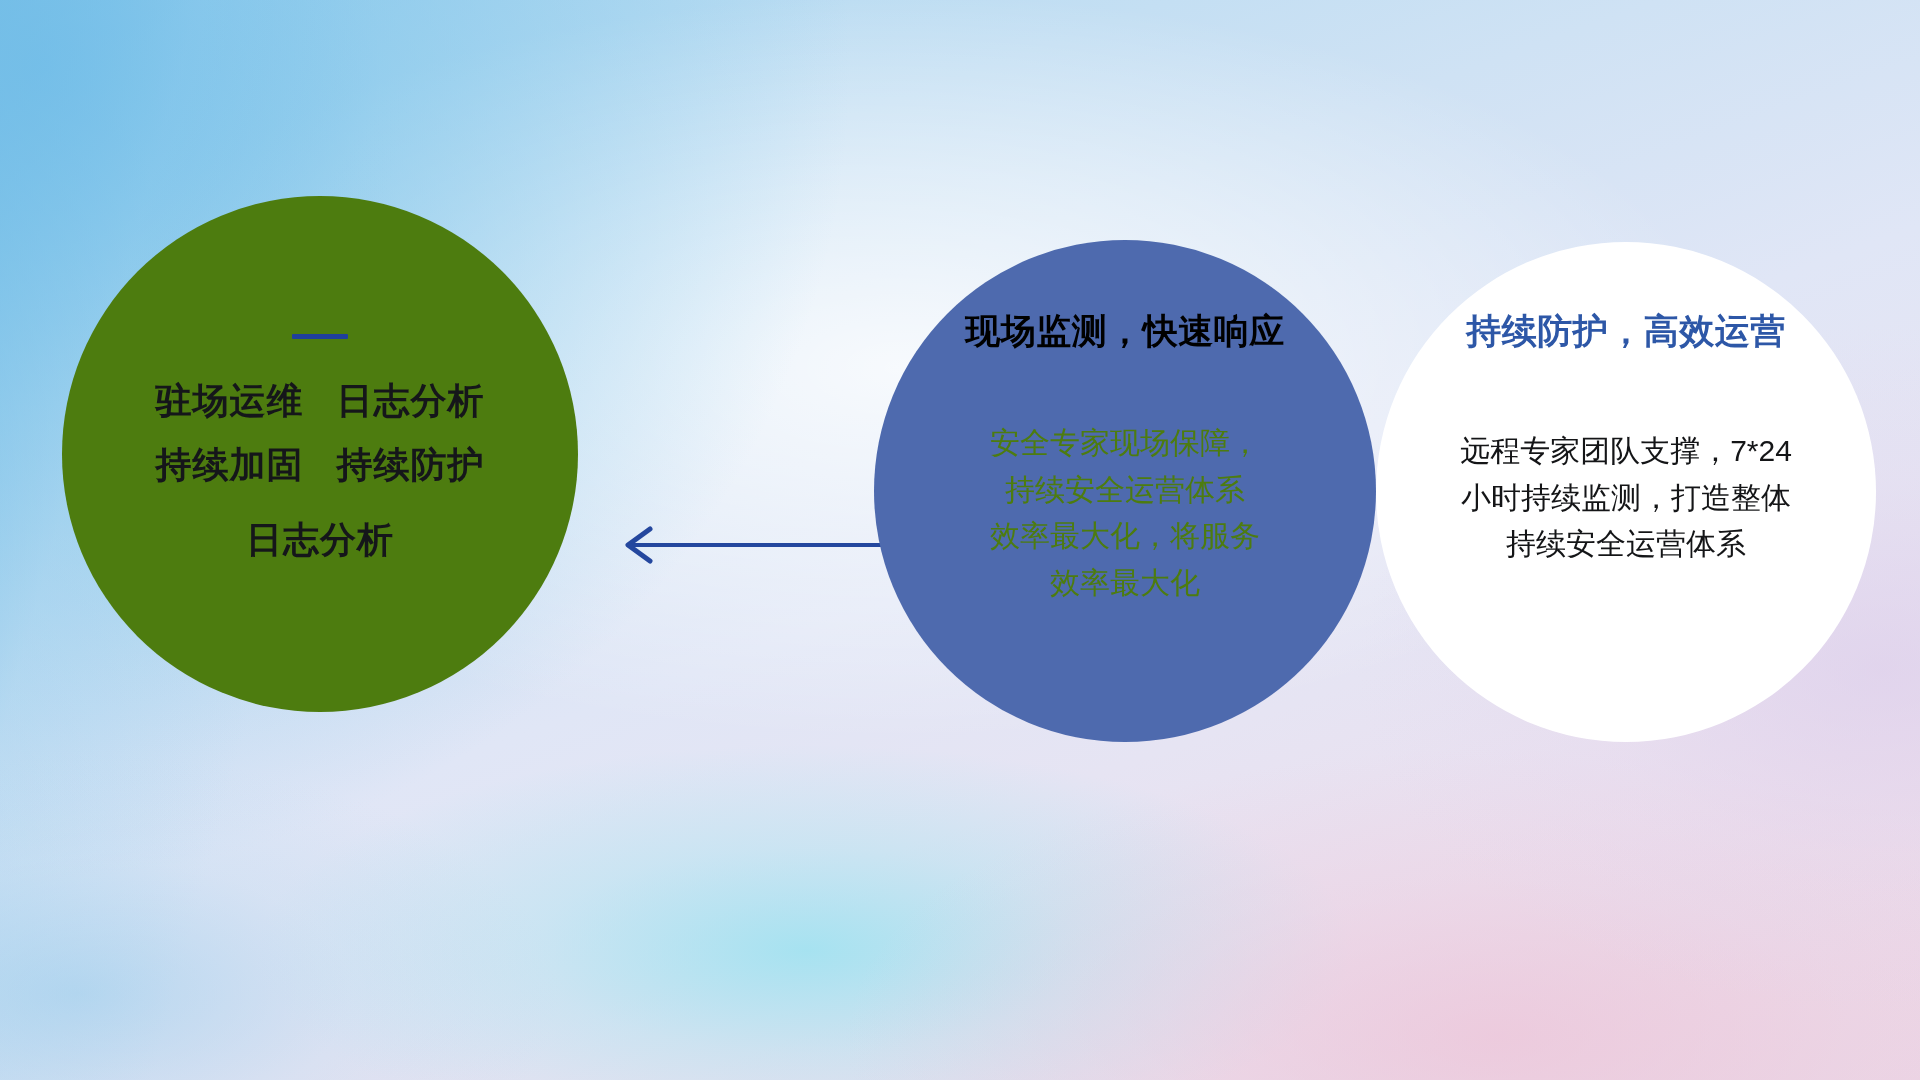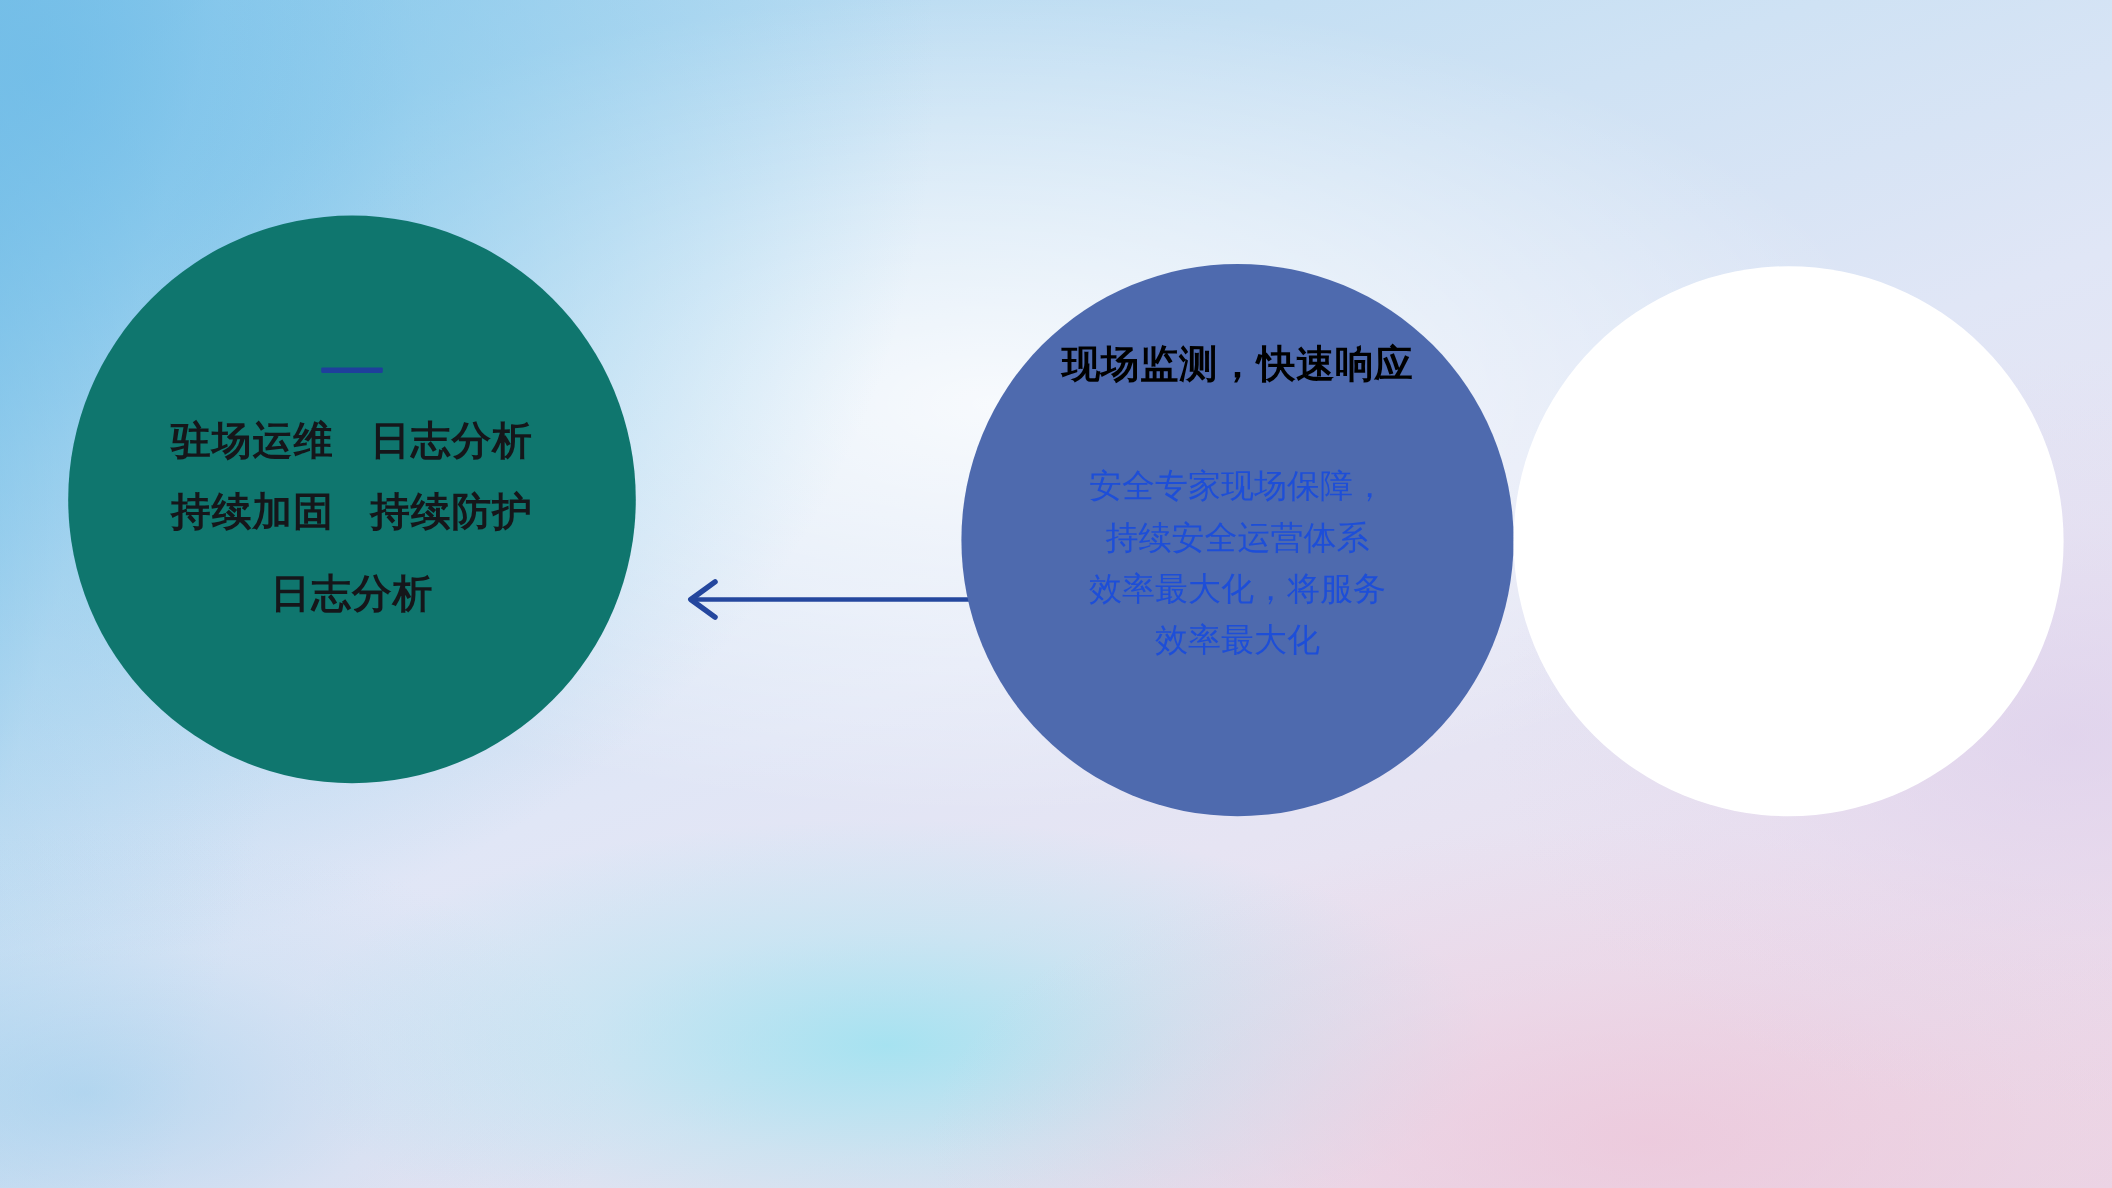"持续防护，高效运营" div.right-content { html: none -> <div> <div>持续防护，高效运营</div> <div> <div>远程专家团队支撑，7*24</div> <div>小时持续监测，打造整体</div> <div>持续安全运营体系</div> </div> </div> }
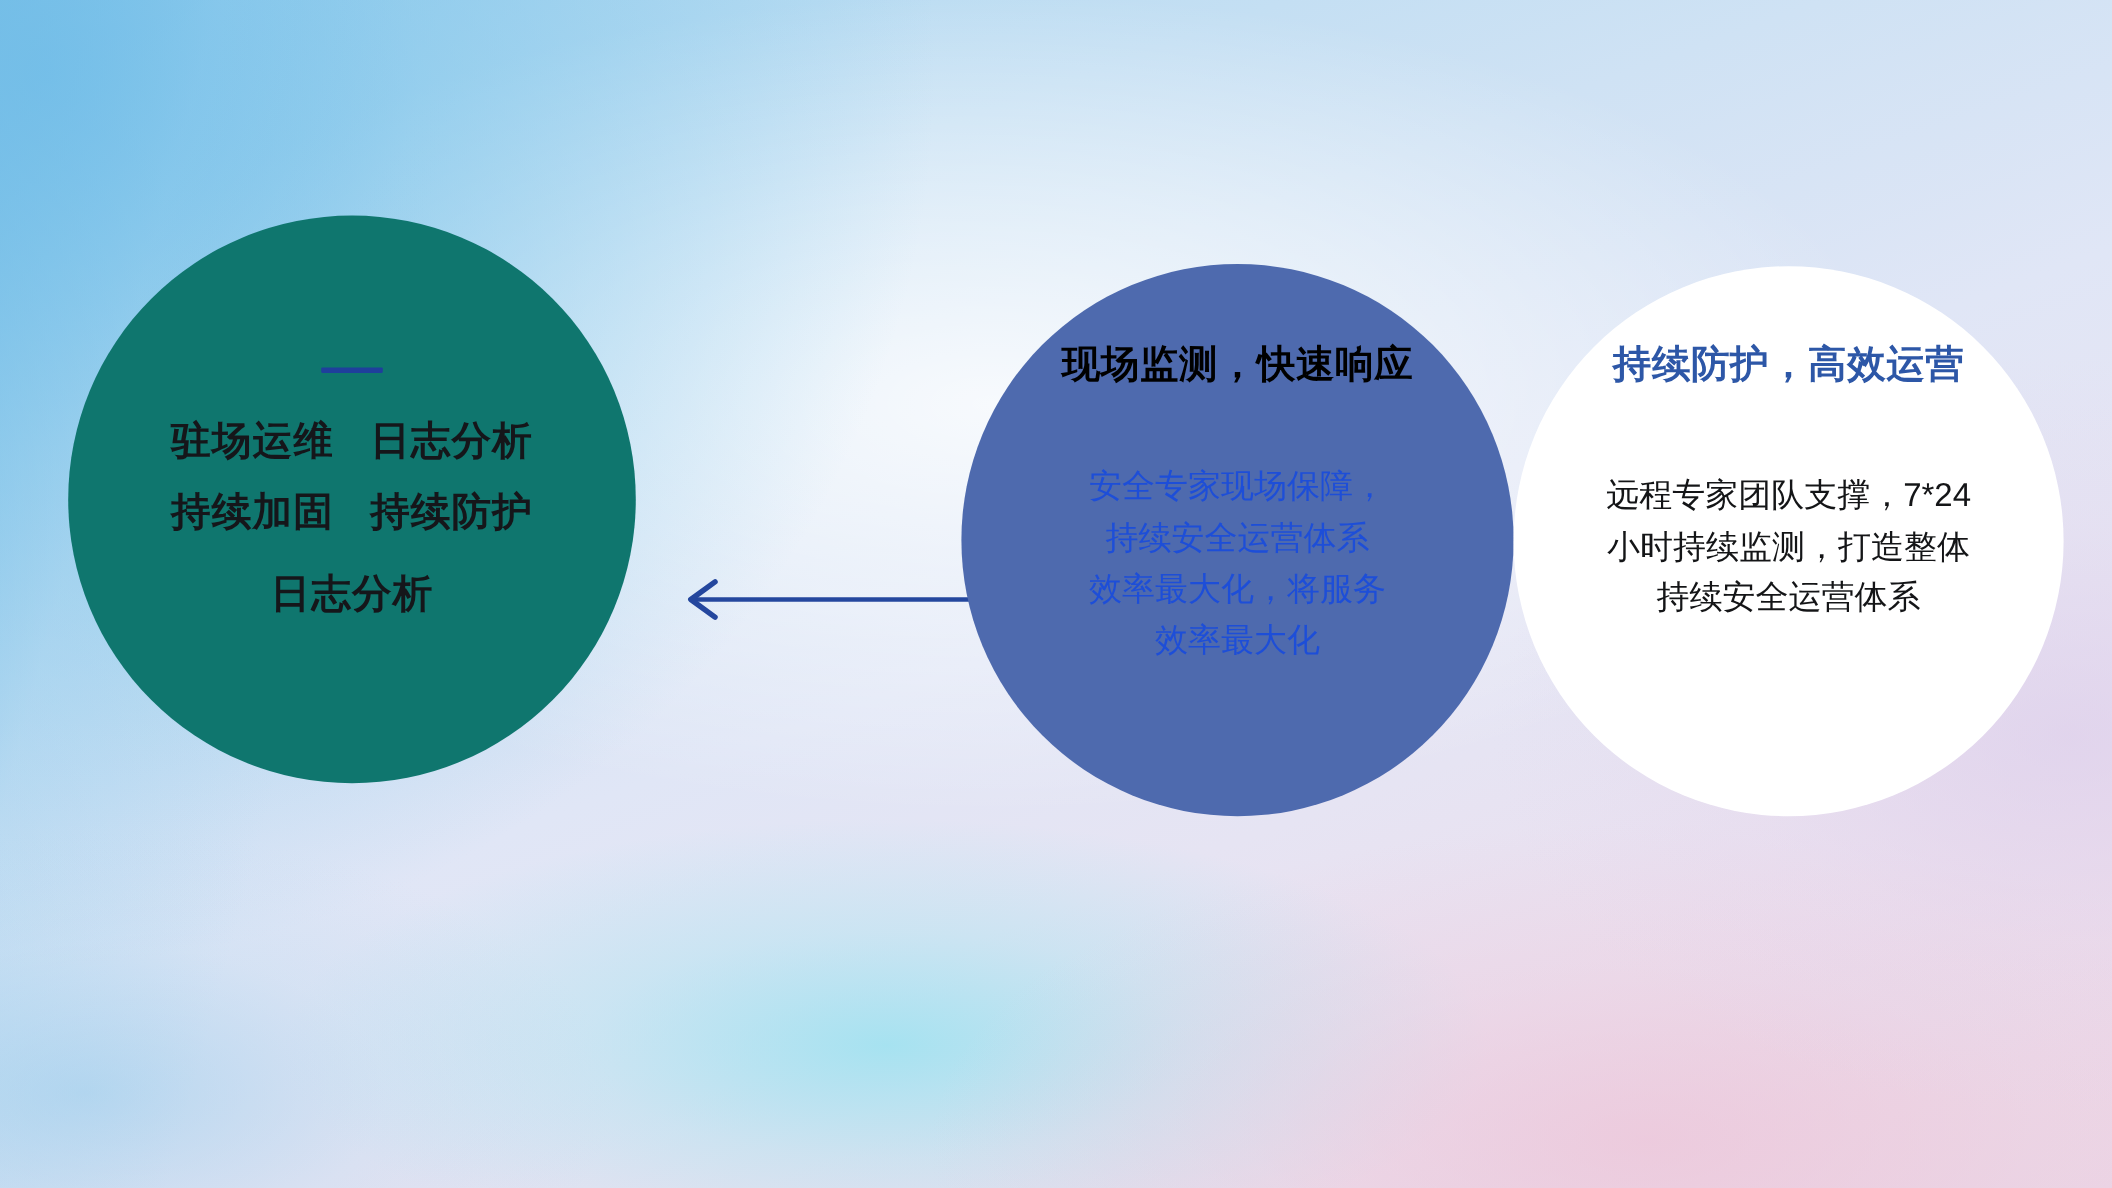"驻场运维 日志分析" .circle-left { background: #0f766e -> #4d7c0f }
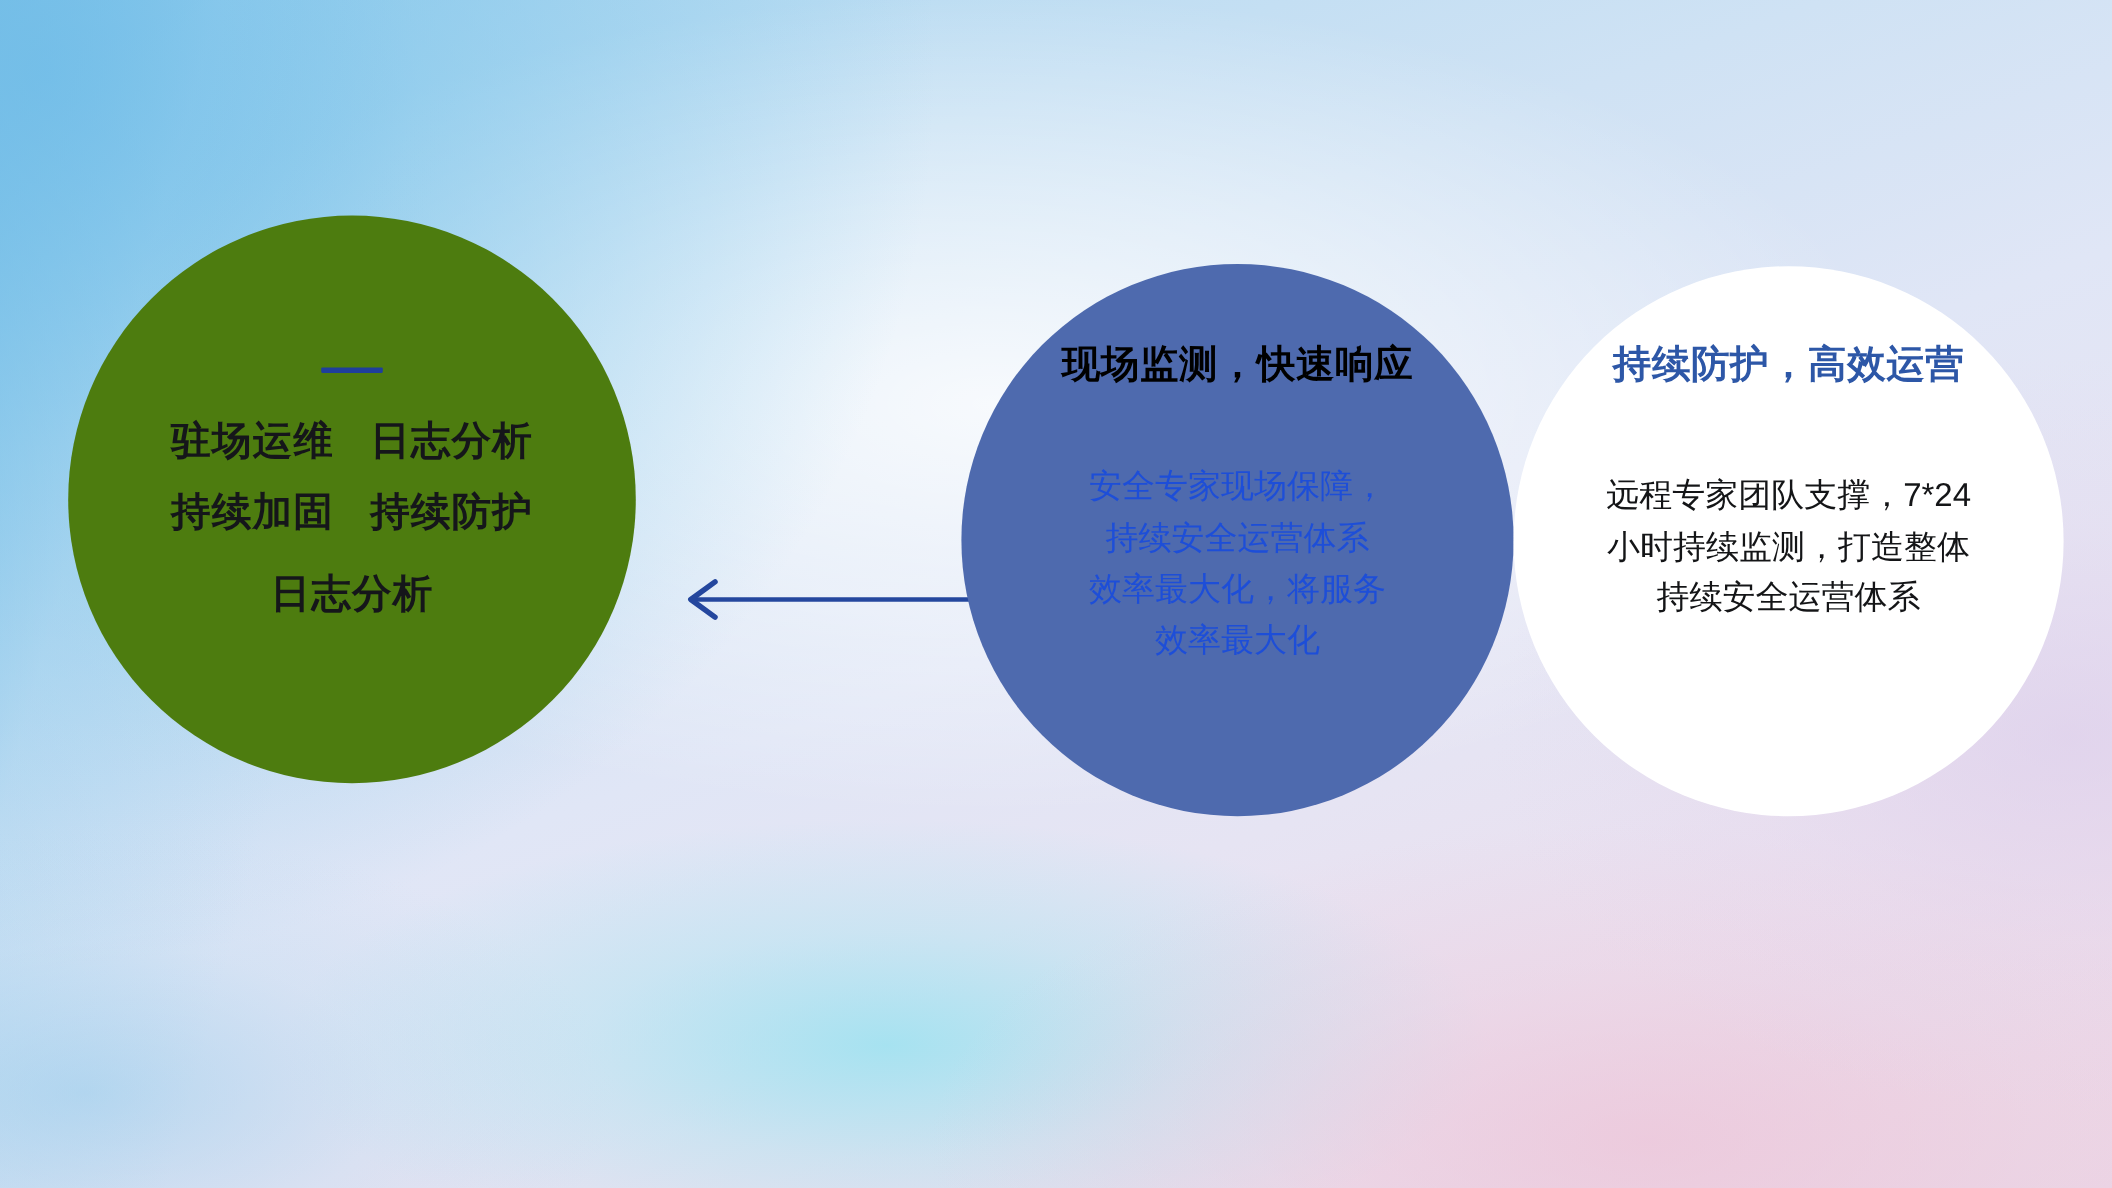"安全专家现场保障，" .mid-body { color: #1d4ed8 -> #4d7c0f }
